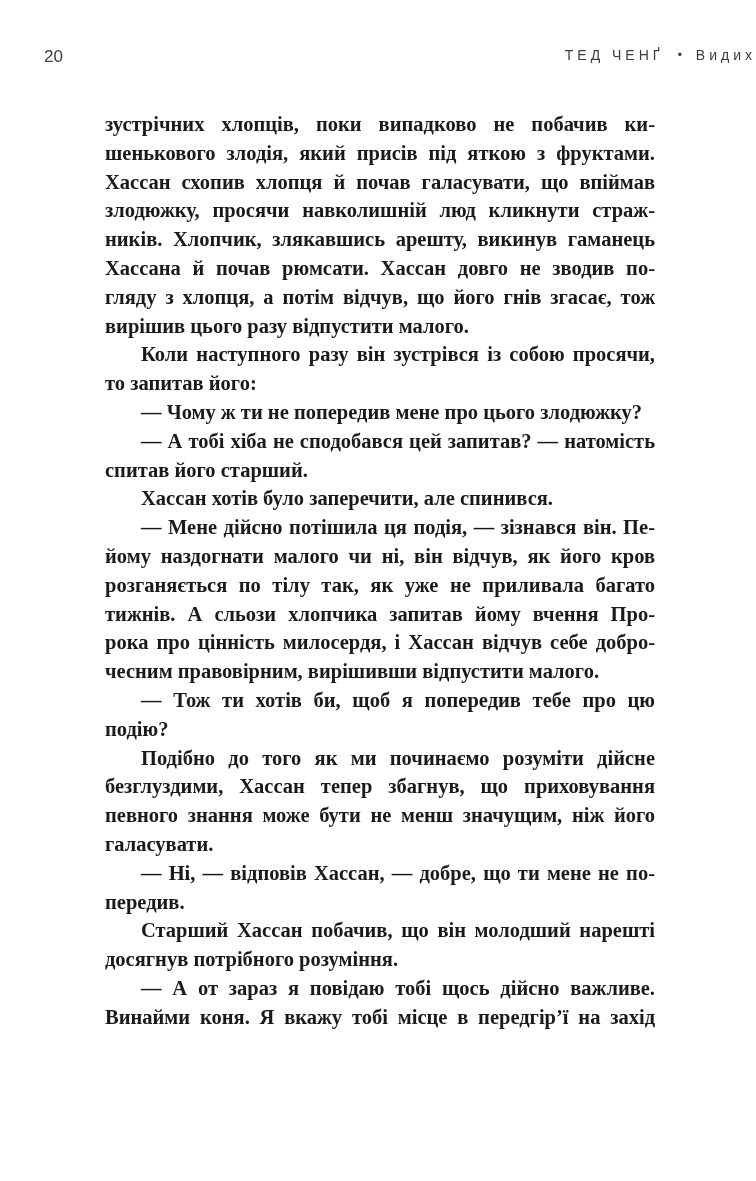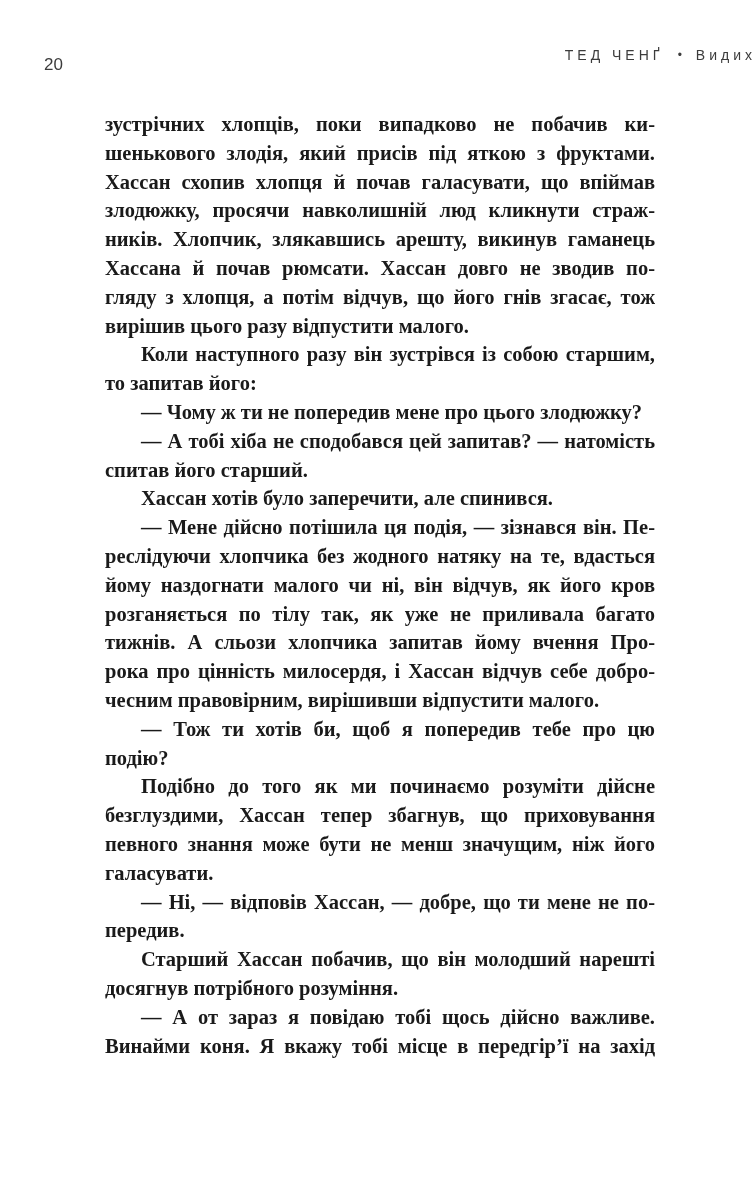"20" .page-number { top: 8px -> 0 }
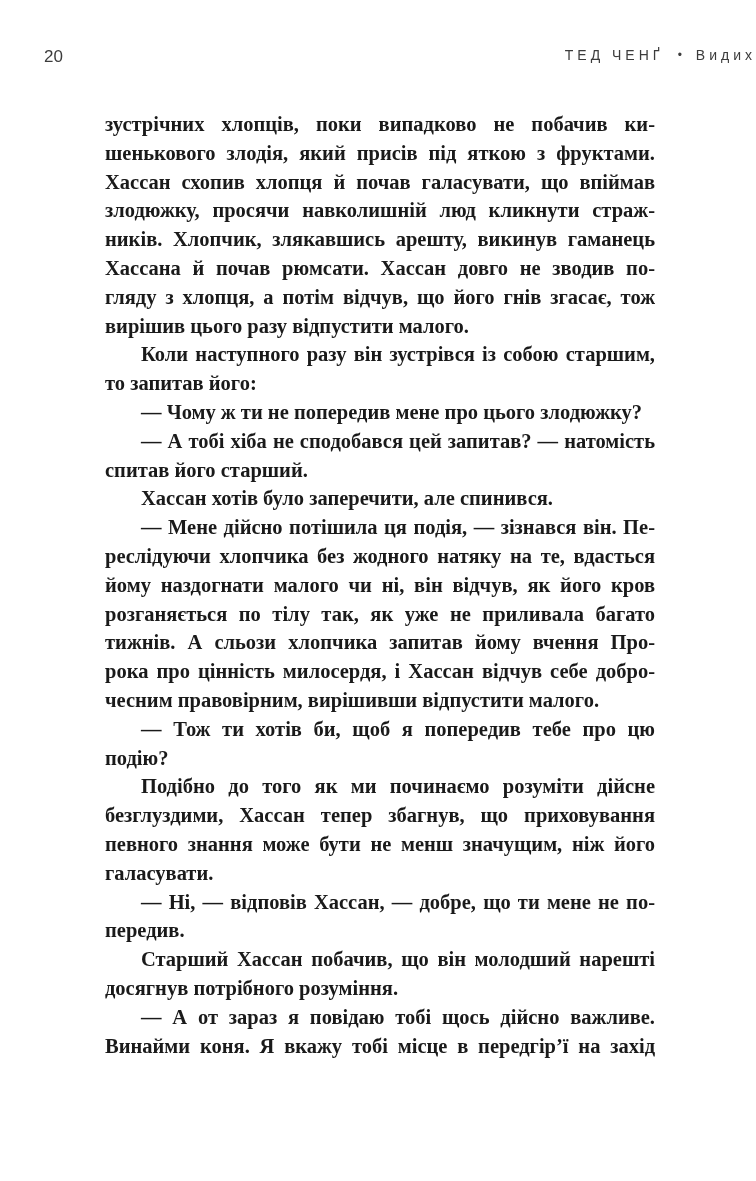"Коли наступного разу він зустрівся" div.line { text: старшим -> просячи }
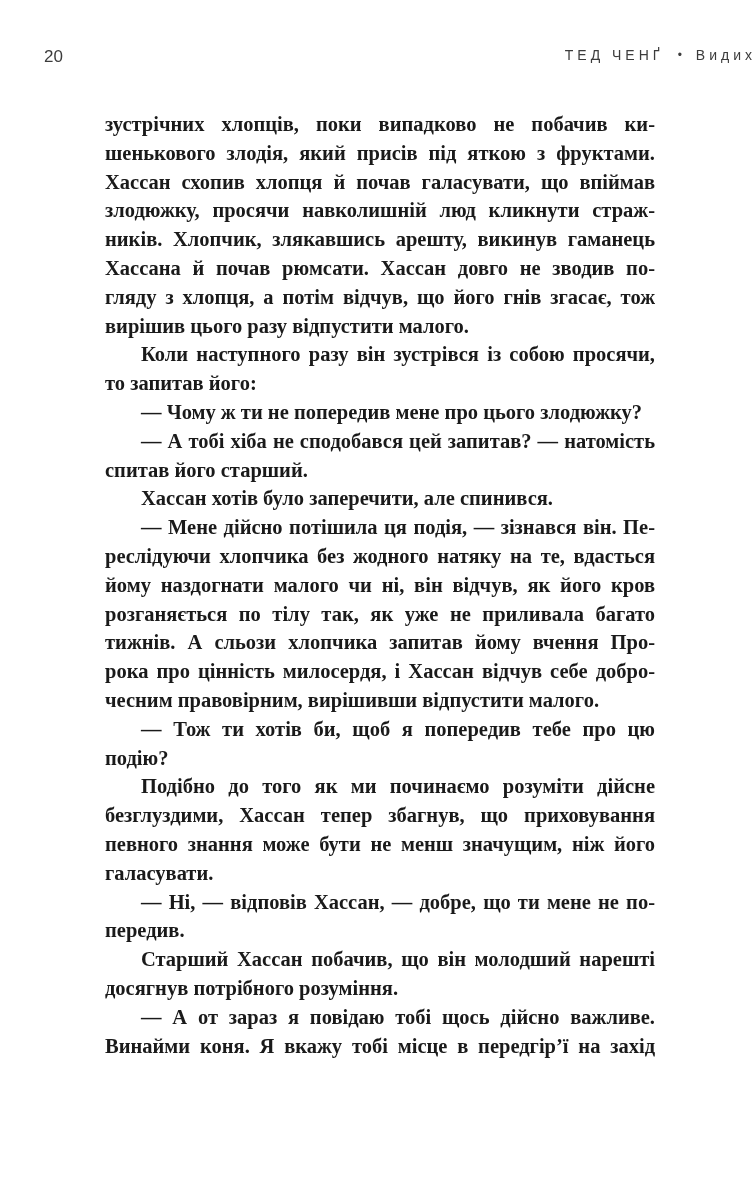"реслідуючи хлопчика без жодного натяку" div.line { html: <div>реслідуючи хлопчика без жодного натяку на те, вдасться</div> -> none }
